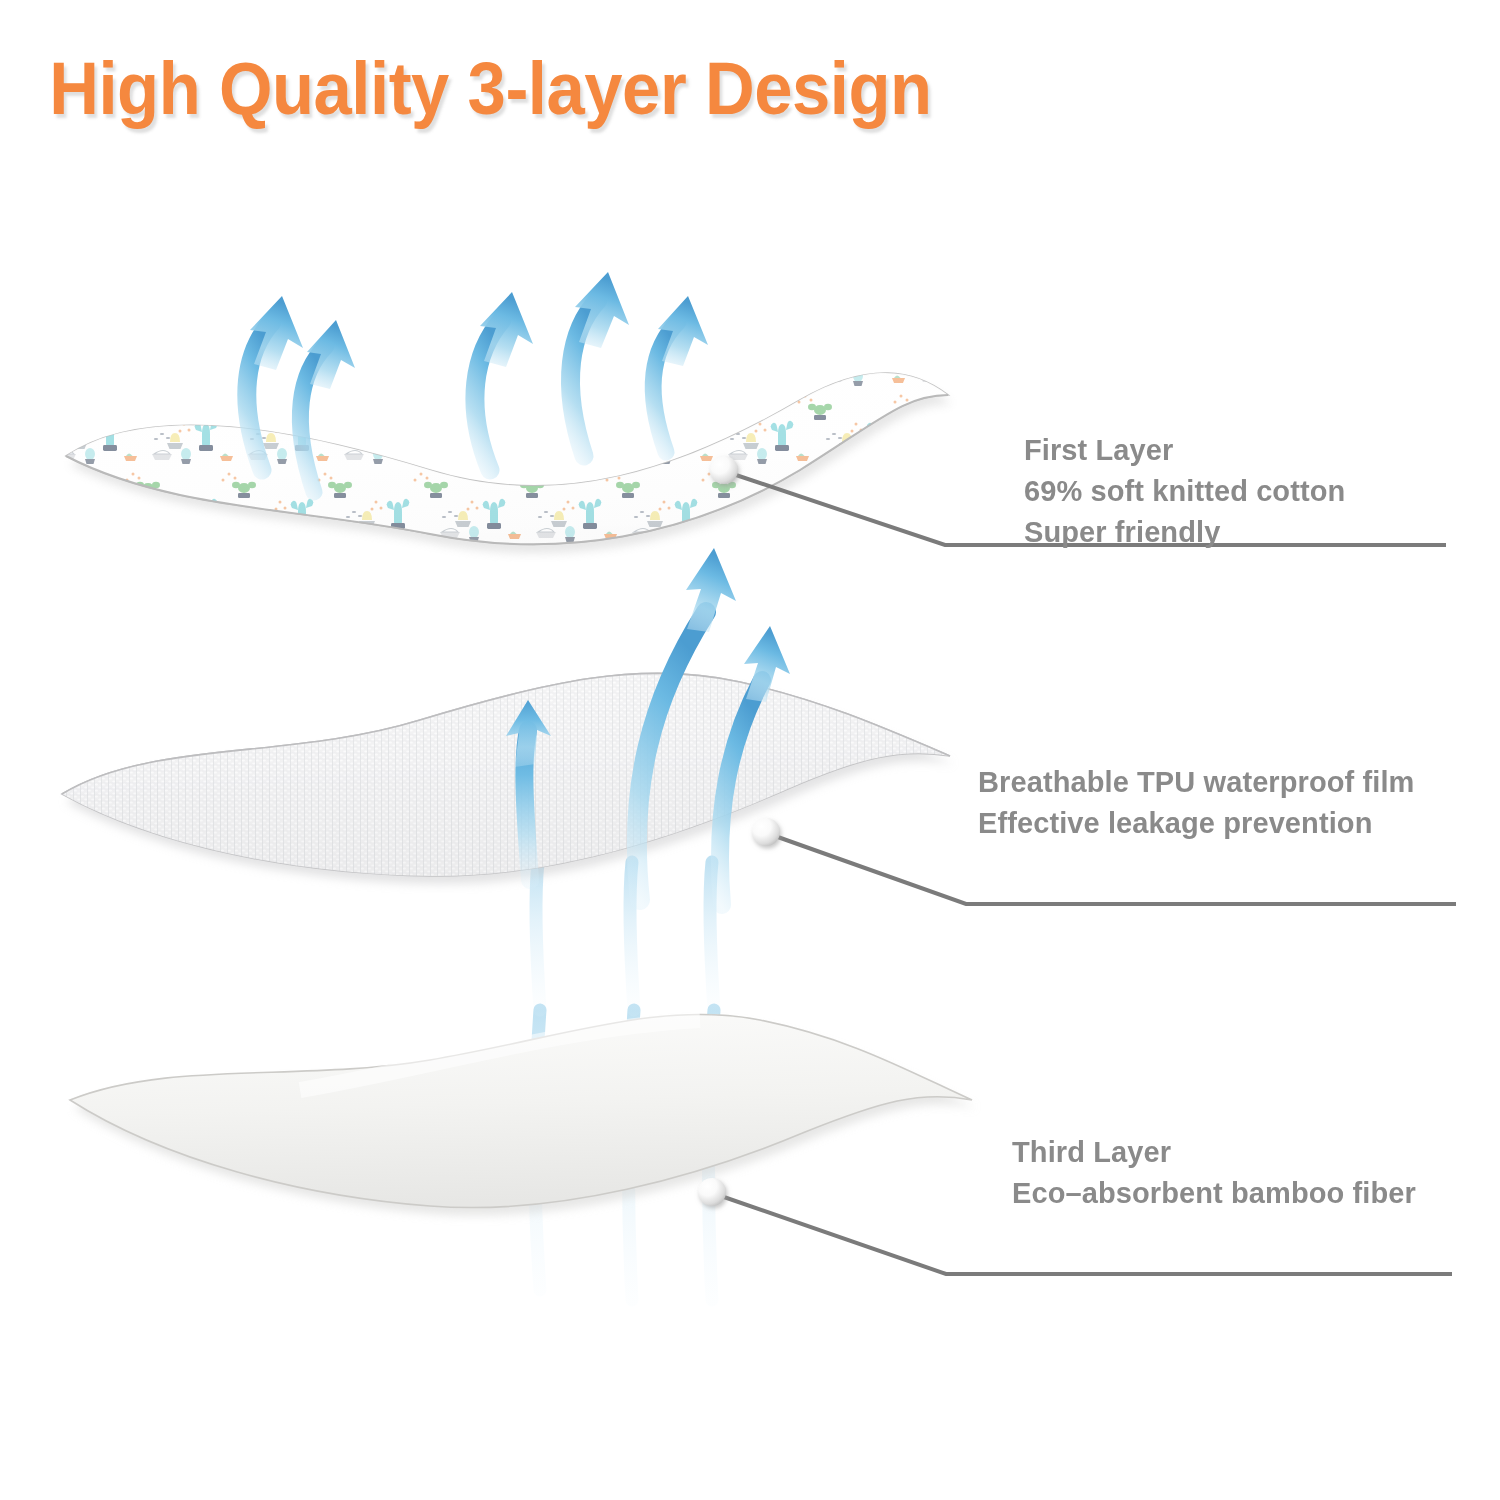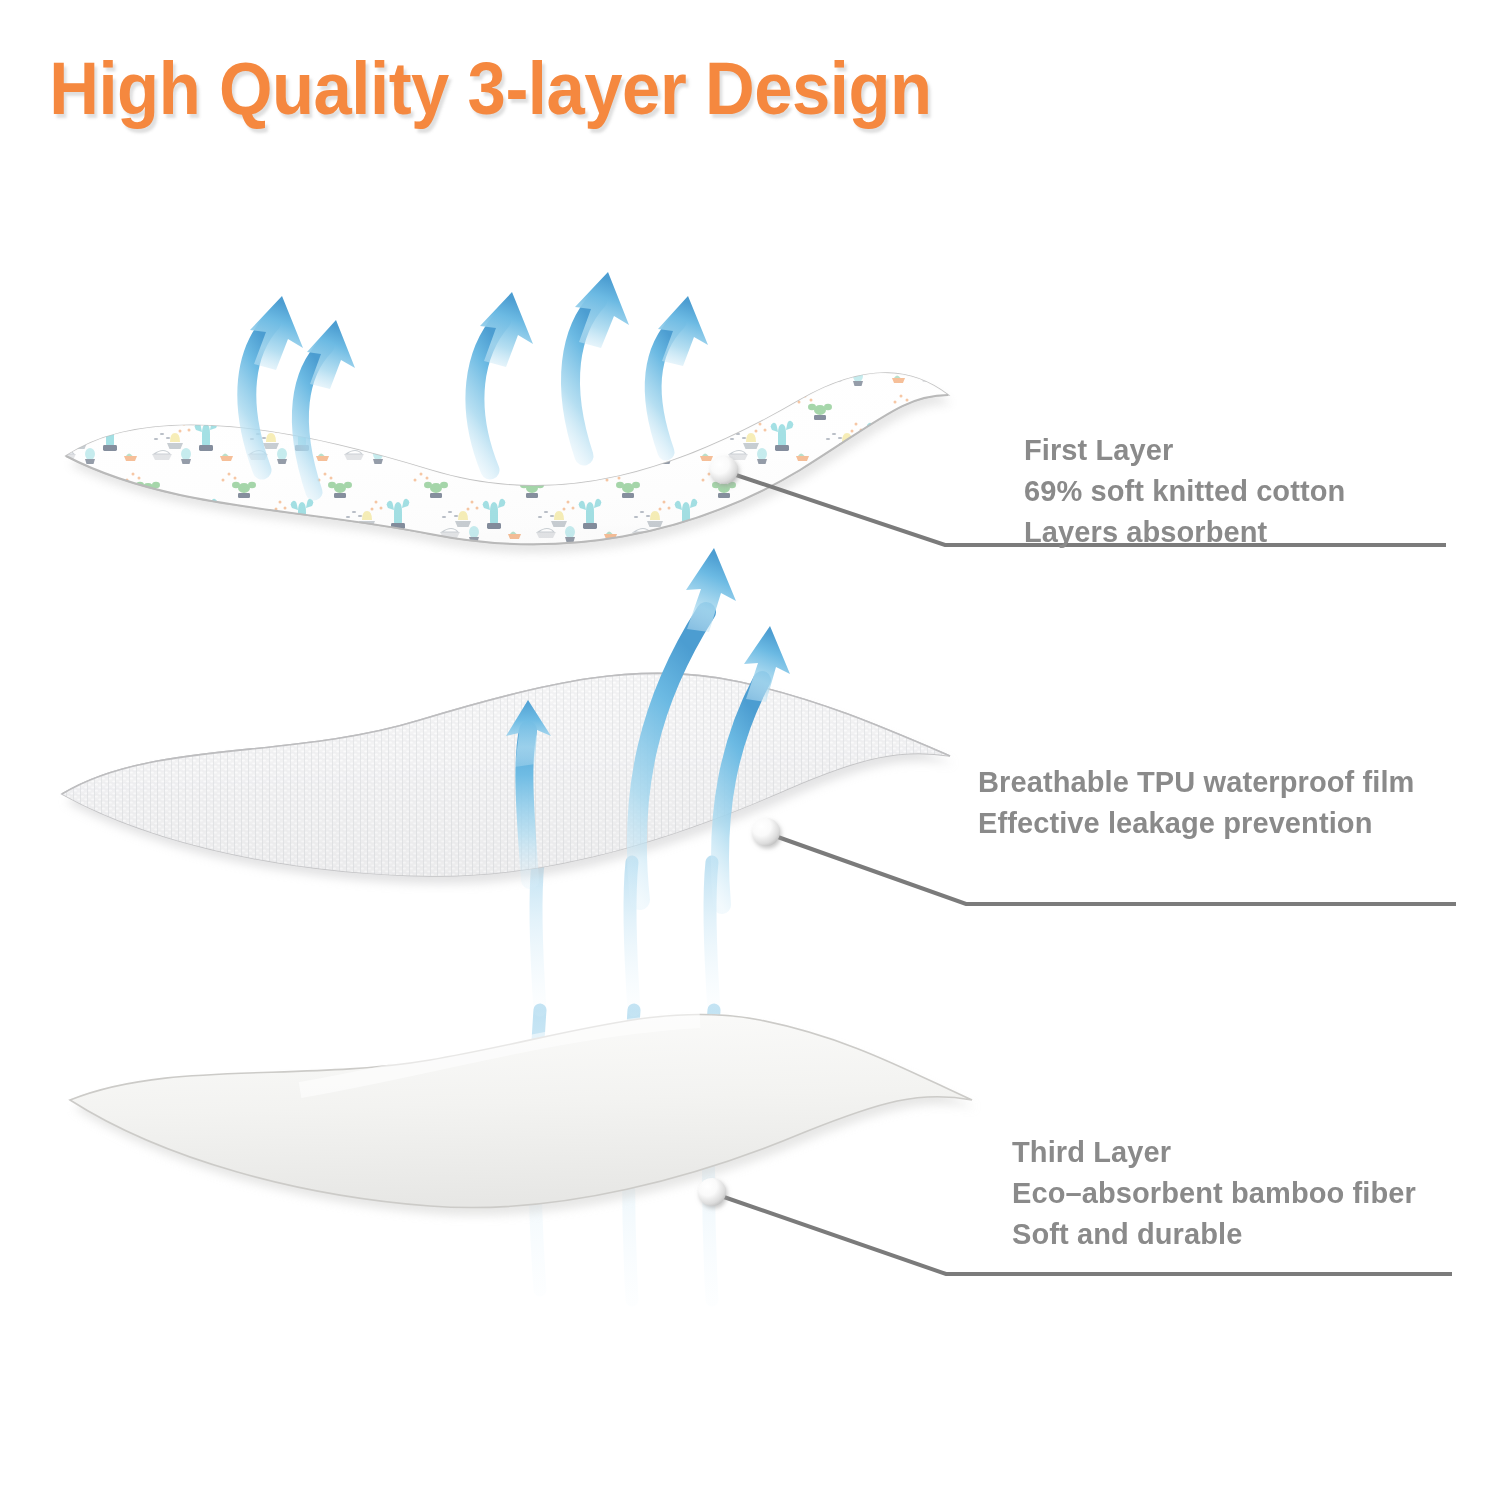"Layers absorbent" span.ln { text: Layers absorbent -> Super friendly }
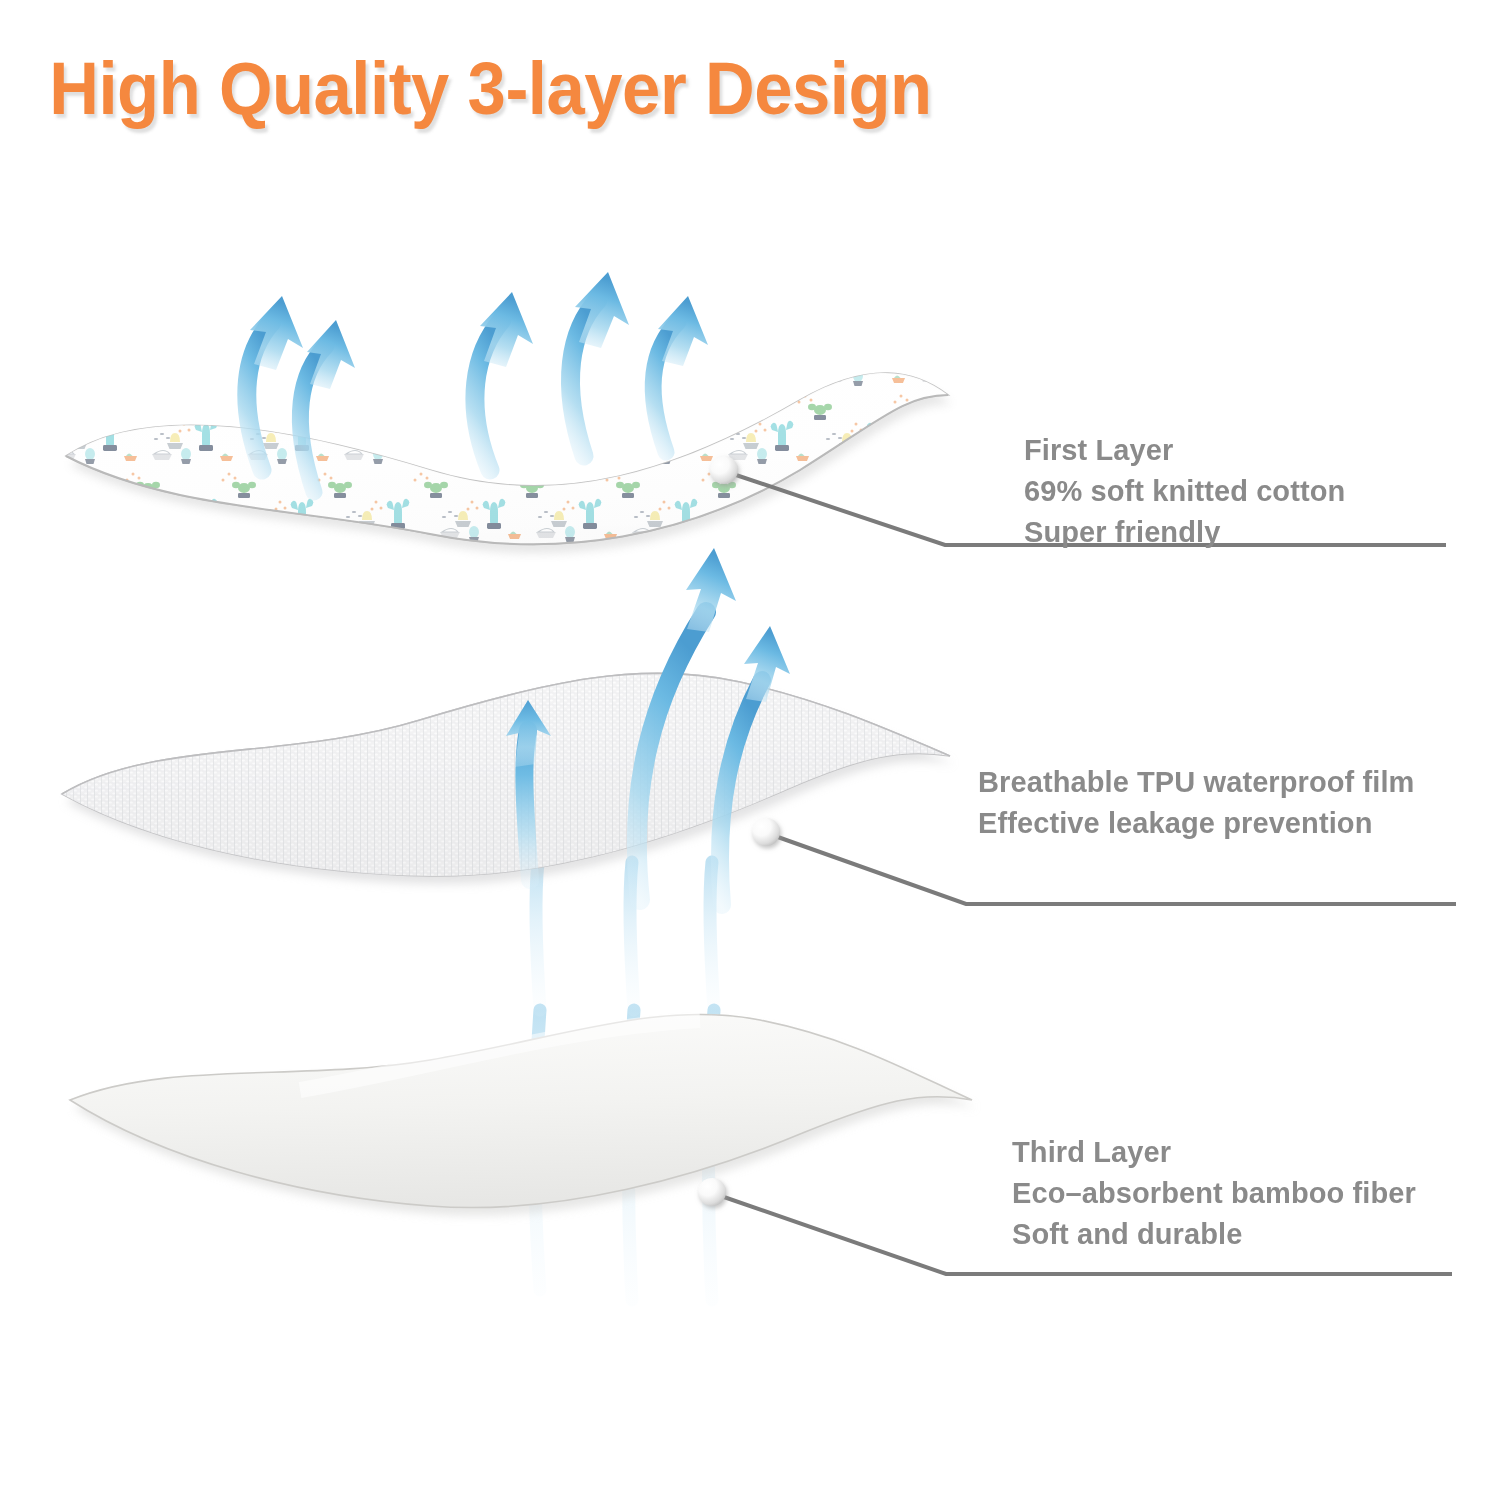"Soft and durable" span.ln { html: <span>Soft and durable</span> -> none }
